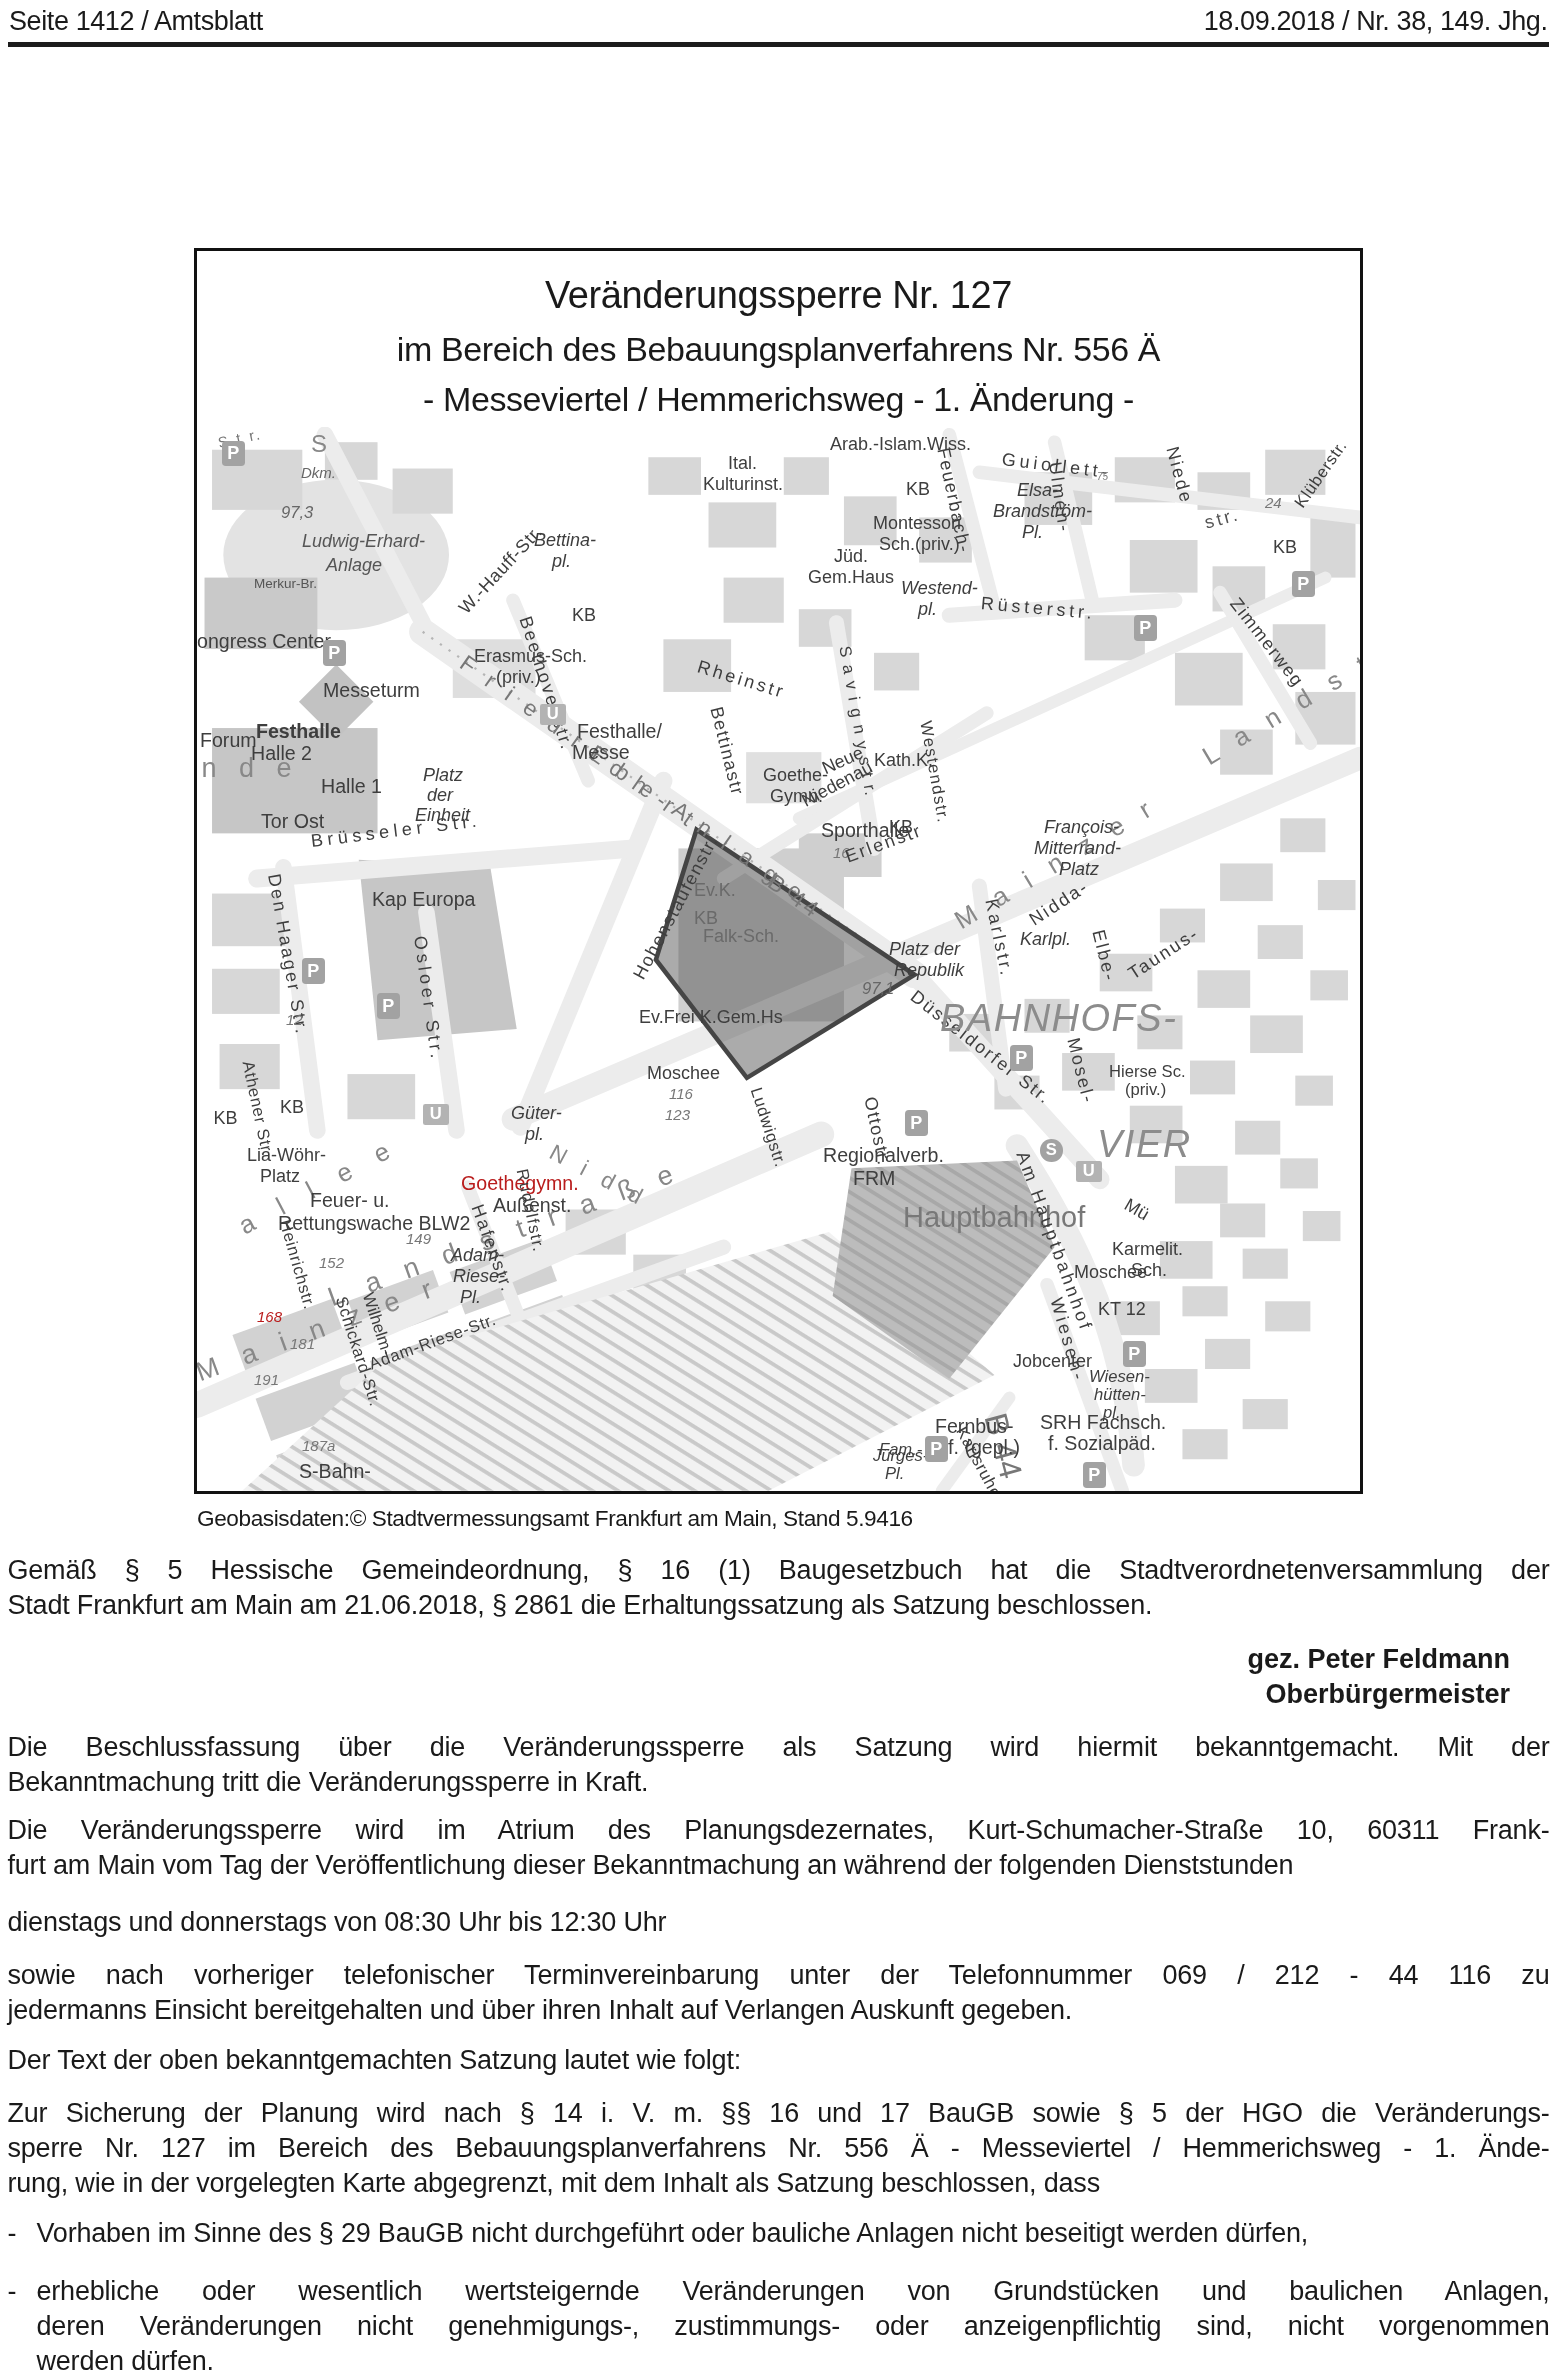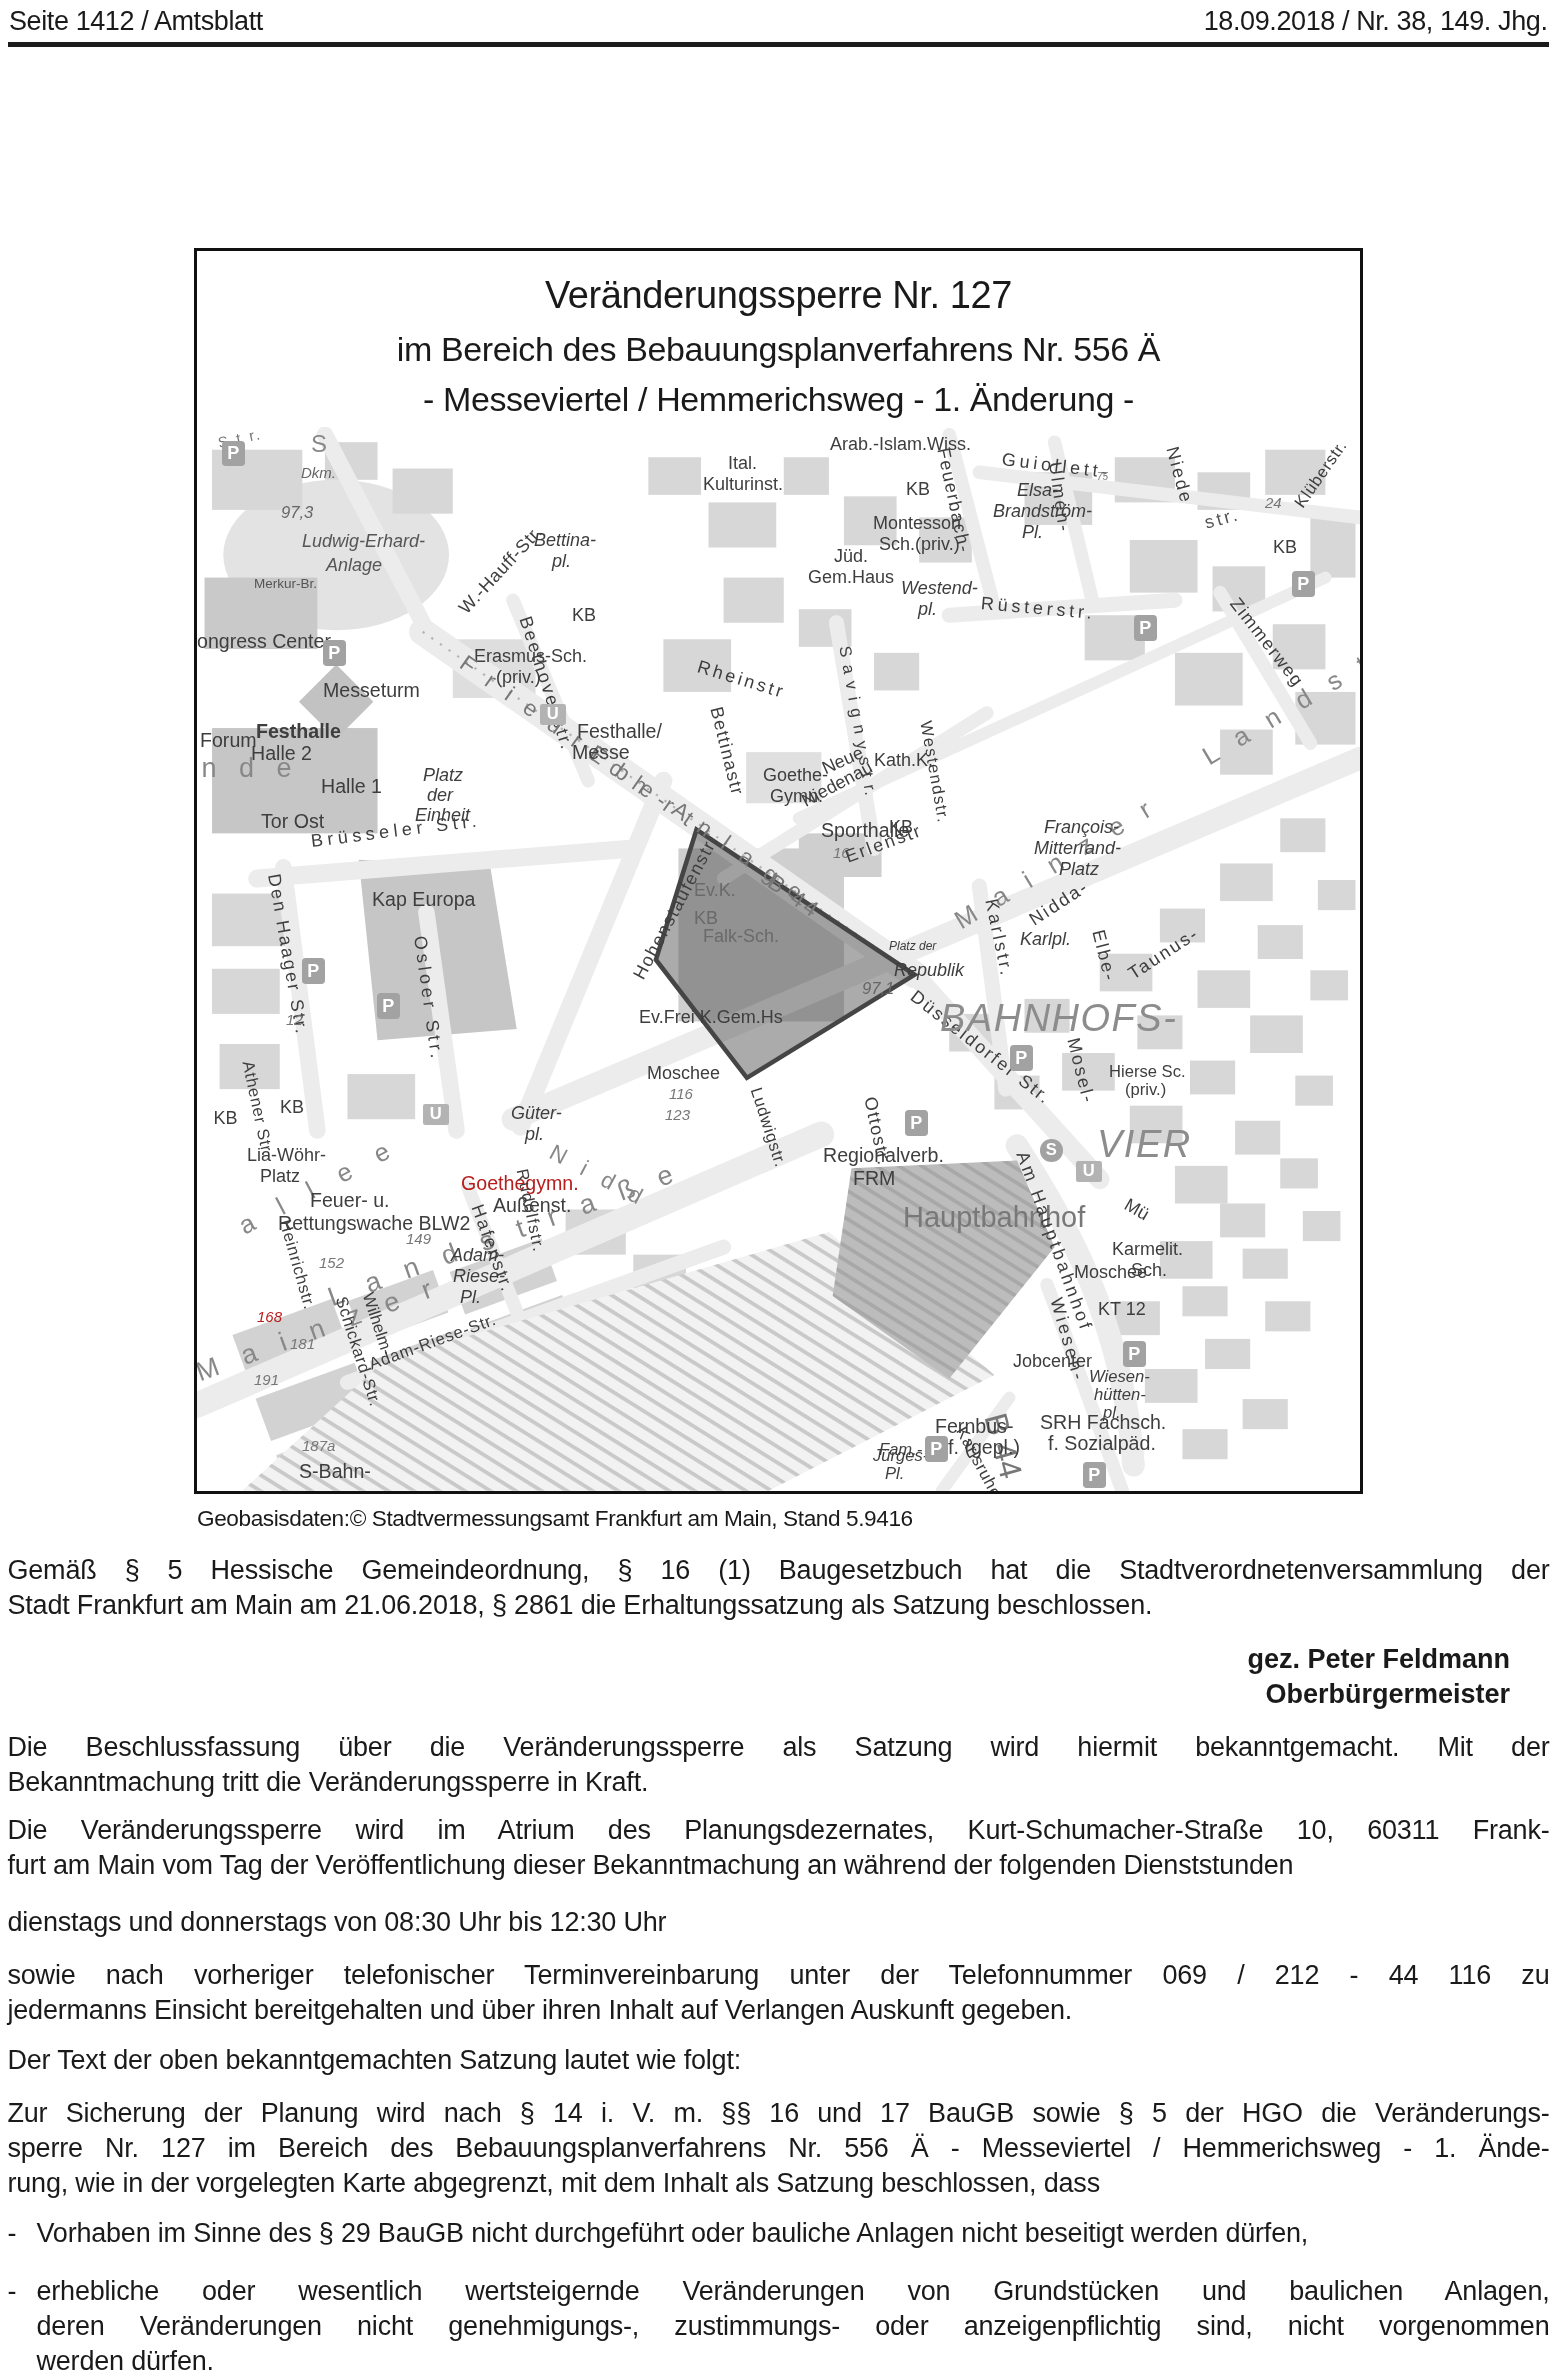"Platz der" span.ml { font-size: 12px -> 18px }
